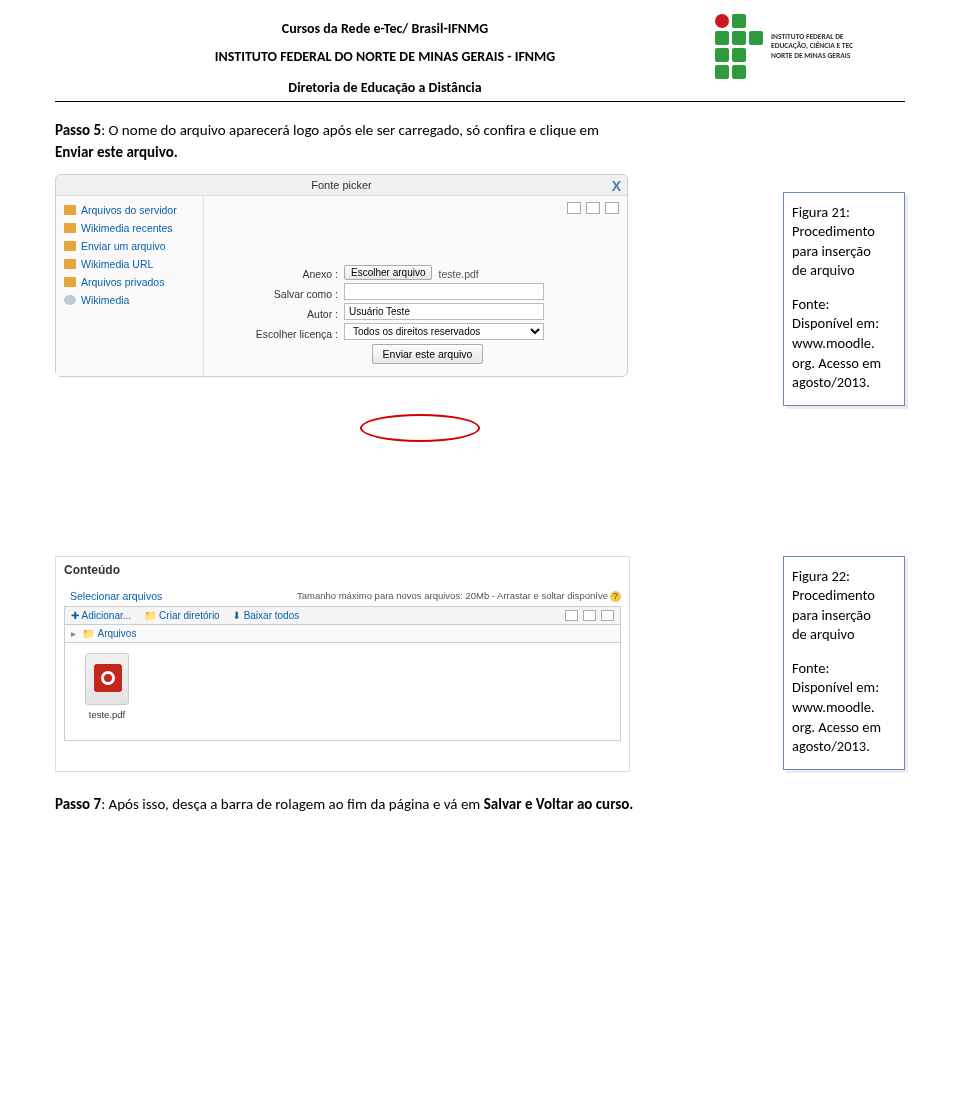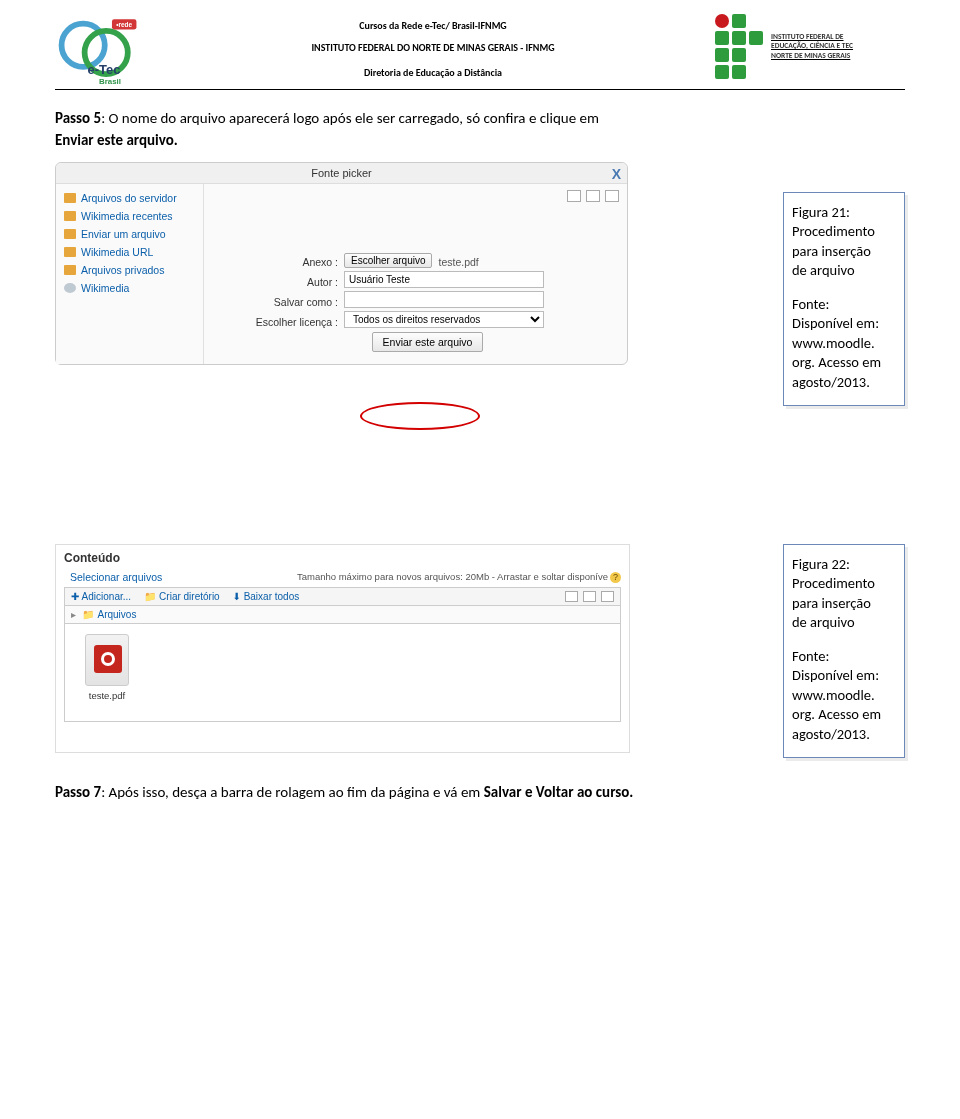"Cursos da Rede e-Tec/ Brasil-IFNMG" .header-center { font-size: 10px -> 14px }
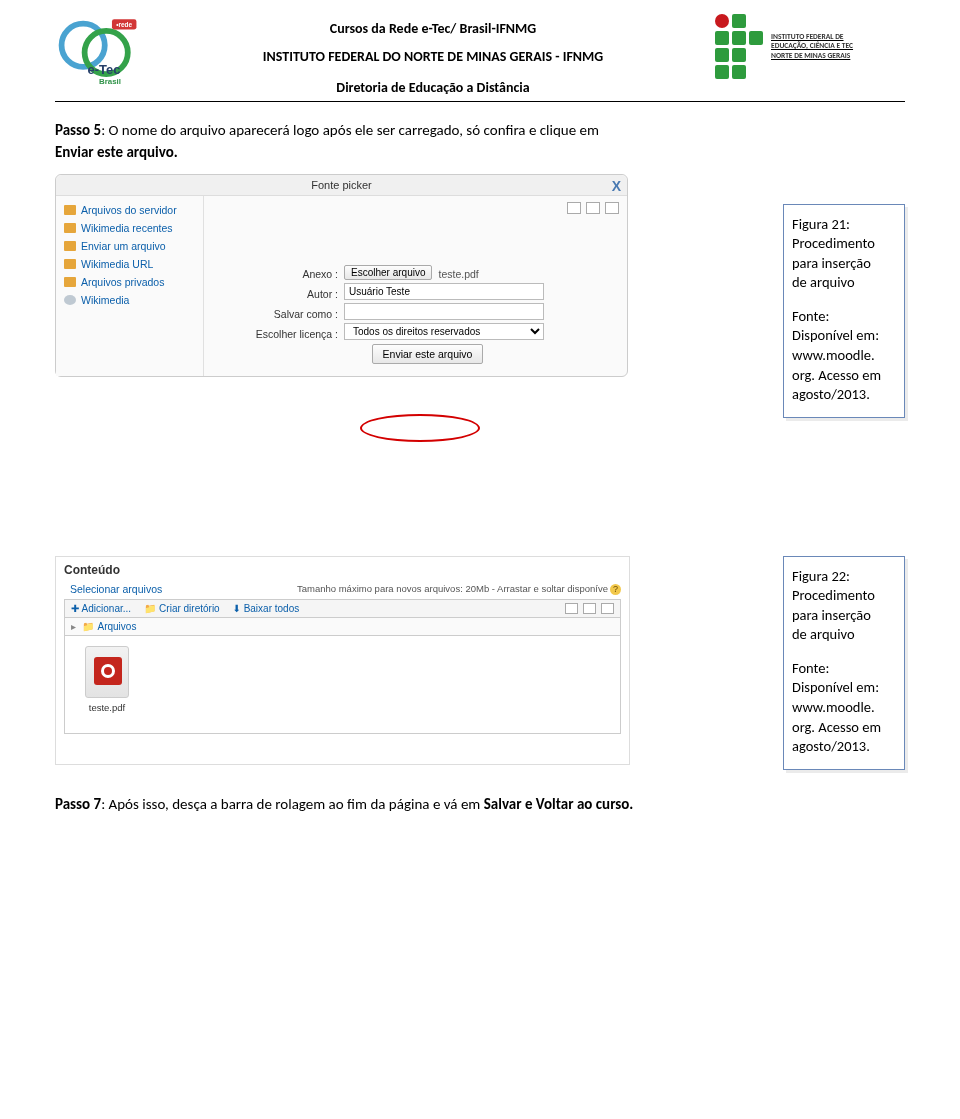"INSTITUTO FEDERAL DE" .logo-right { text-decoration: underline -> none }
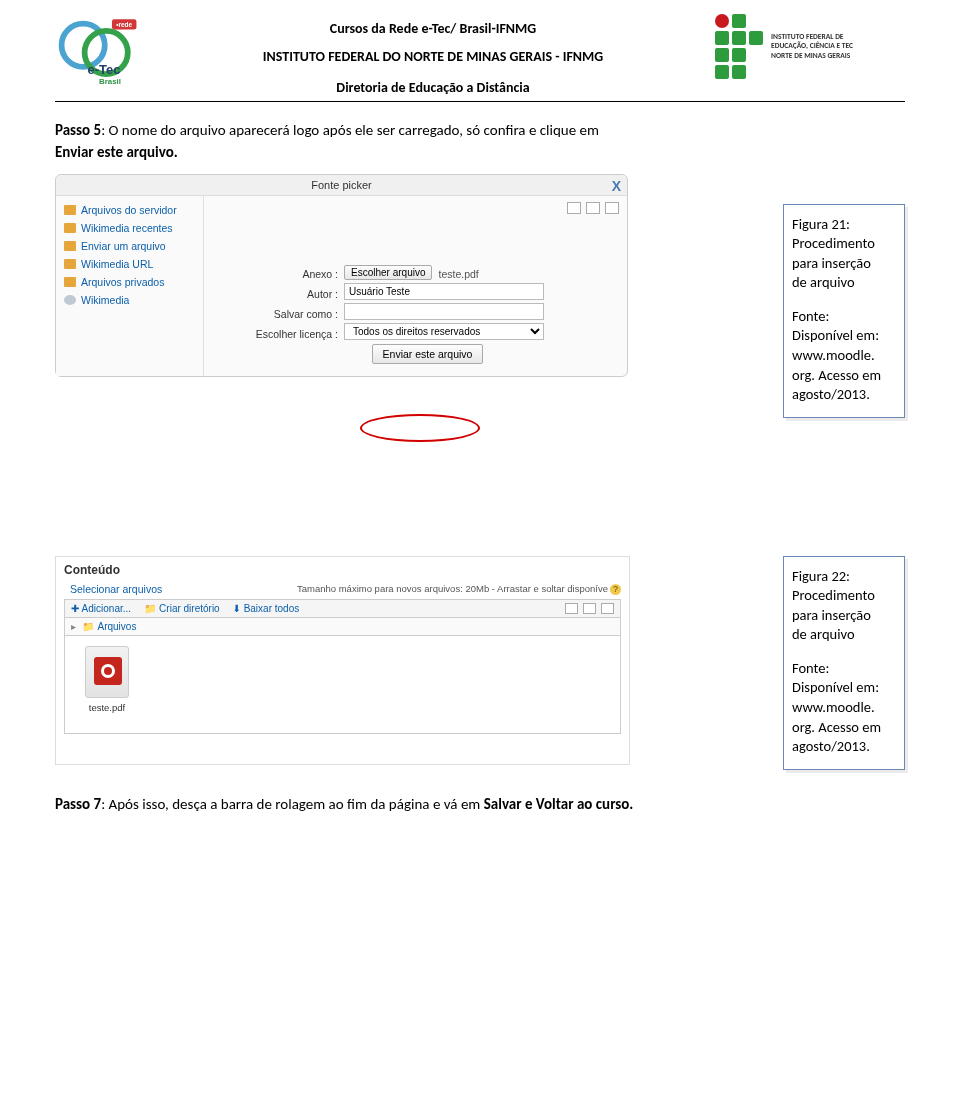"e-Tec" div.logo-left { html: <div> <svg> <circle></circle> <circle></circle> <rect></rect> <text>•rede</text> <text>e-Tec</text> <text>Brasil</text> </svg> </div> -> none }
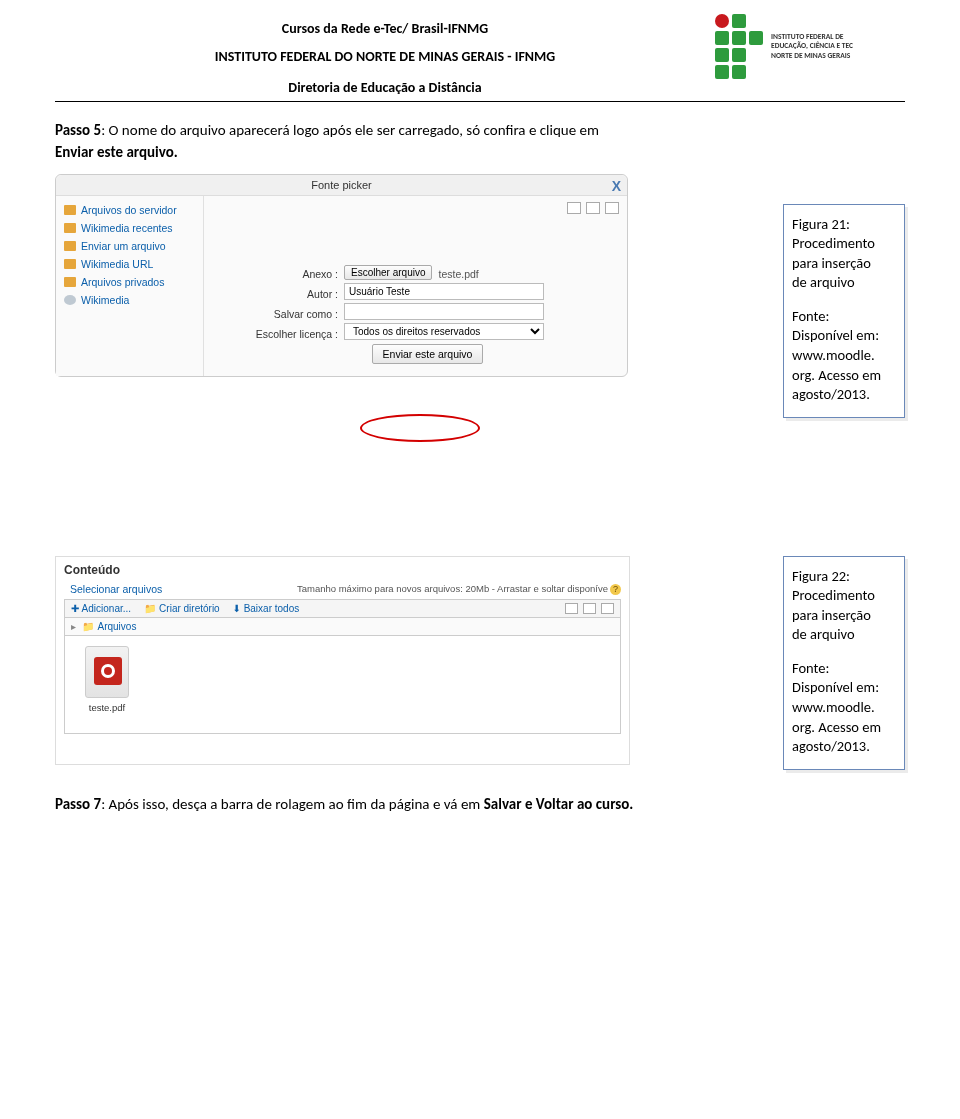"Figura 21:" .caption-box { top: 30px -> 18px }
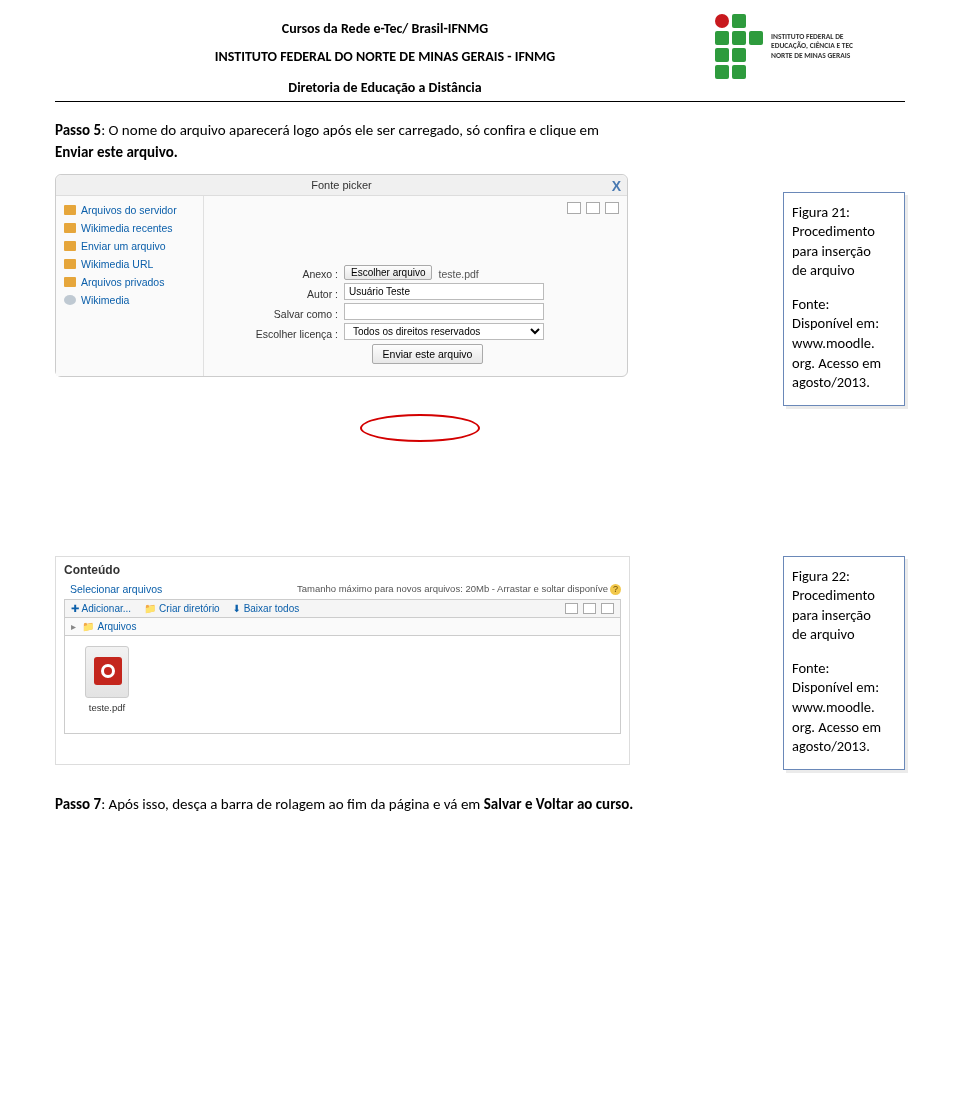"Autor :" div.row { order: before "Salvar como :" -> after "Salvar como :" }
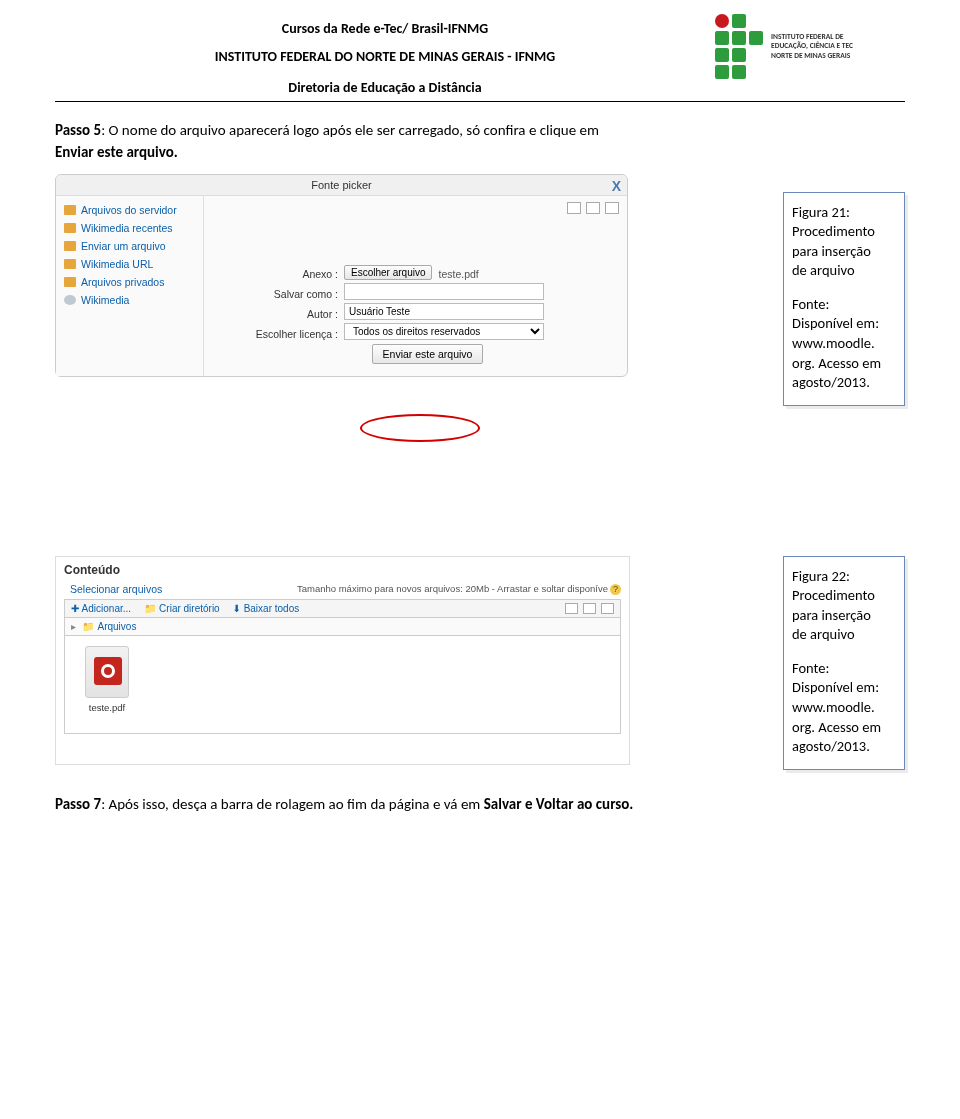"Conteúdo" .shot2 .s2-title { margin-bottom: 6px -> 13px }
